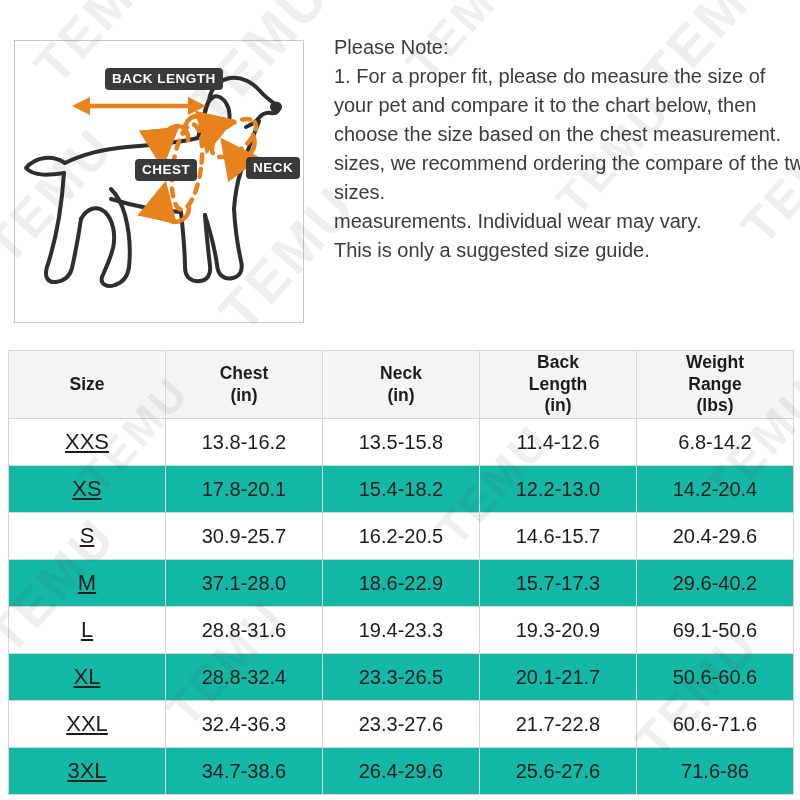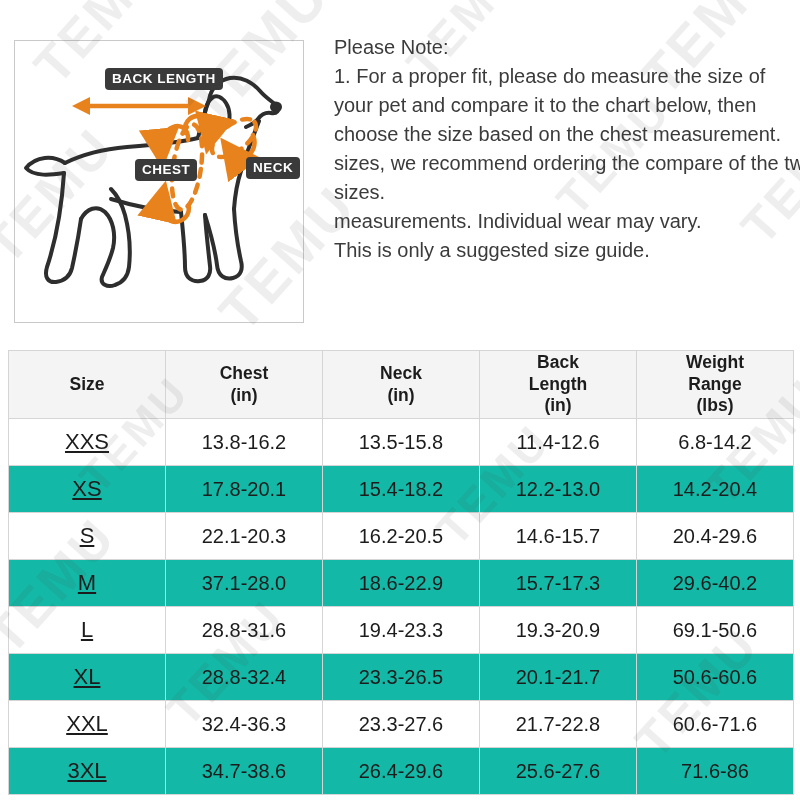"22.1-20.3" td { text: 22.1-20.3 -> 30.9-25.7 }
